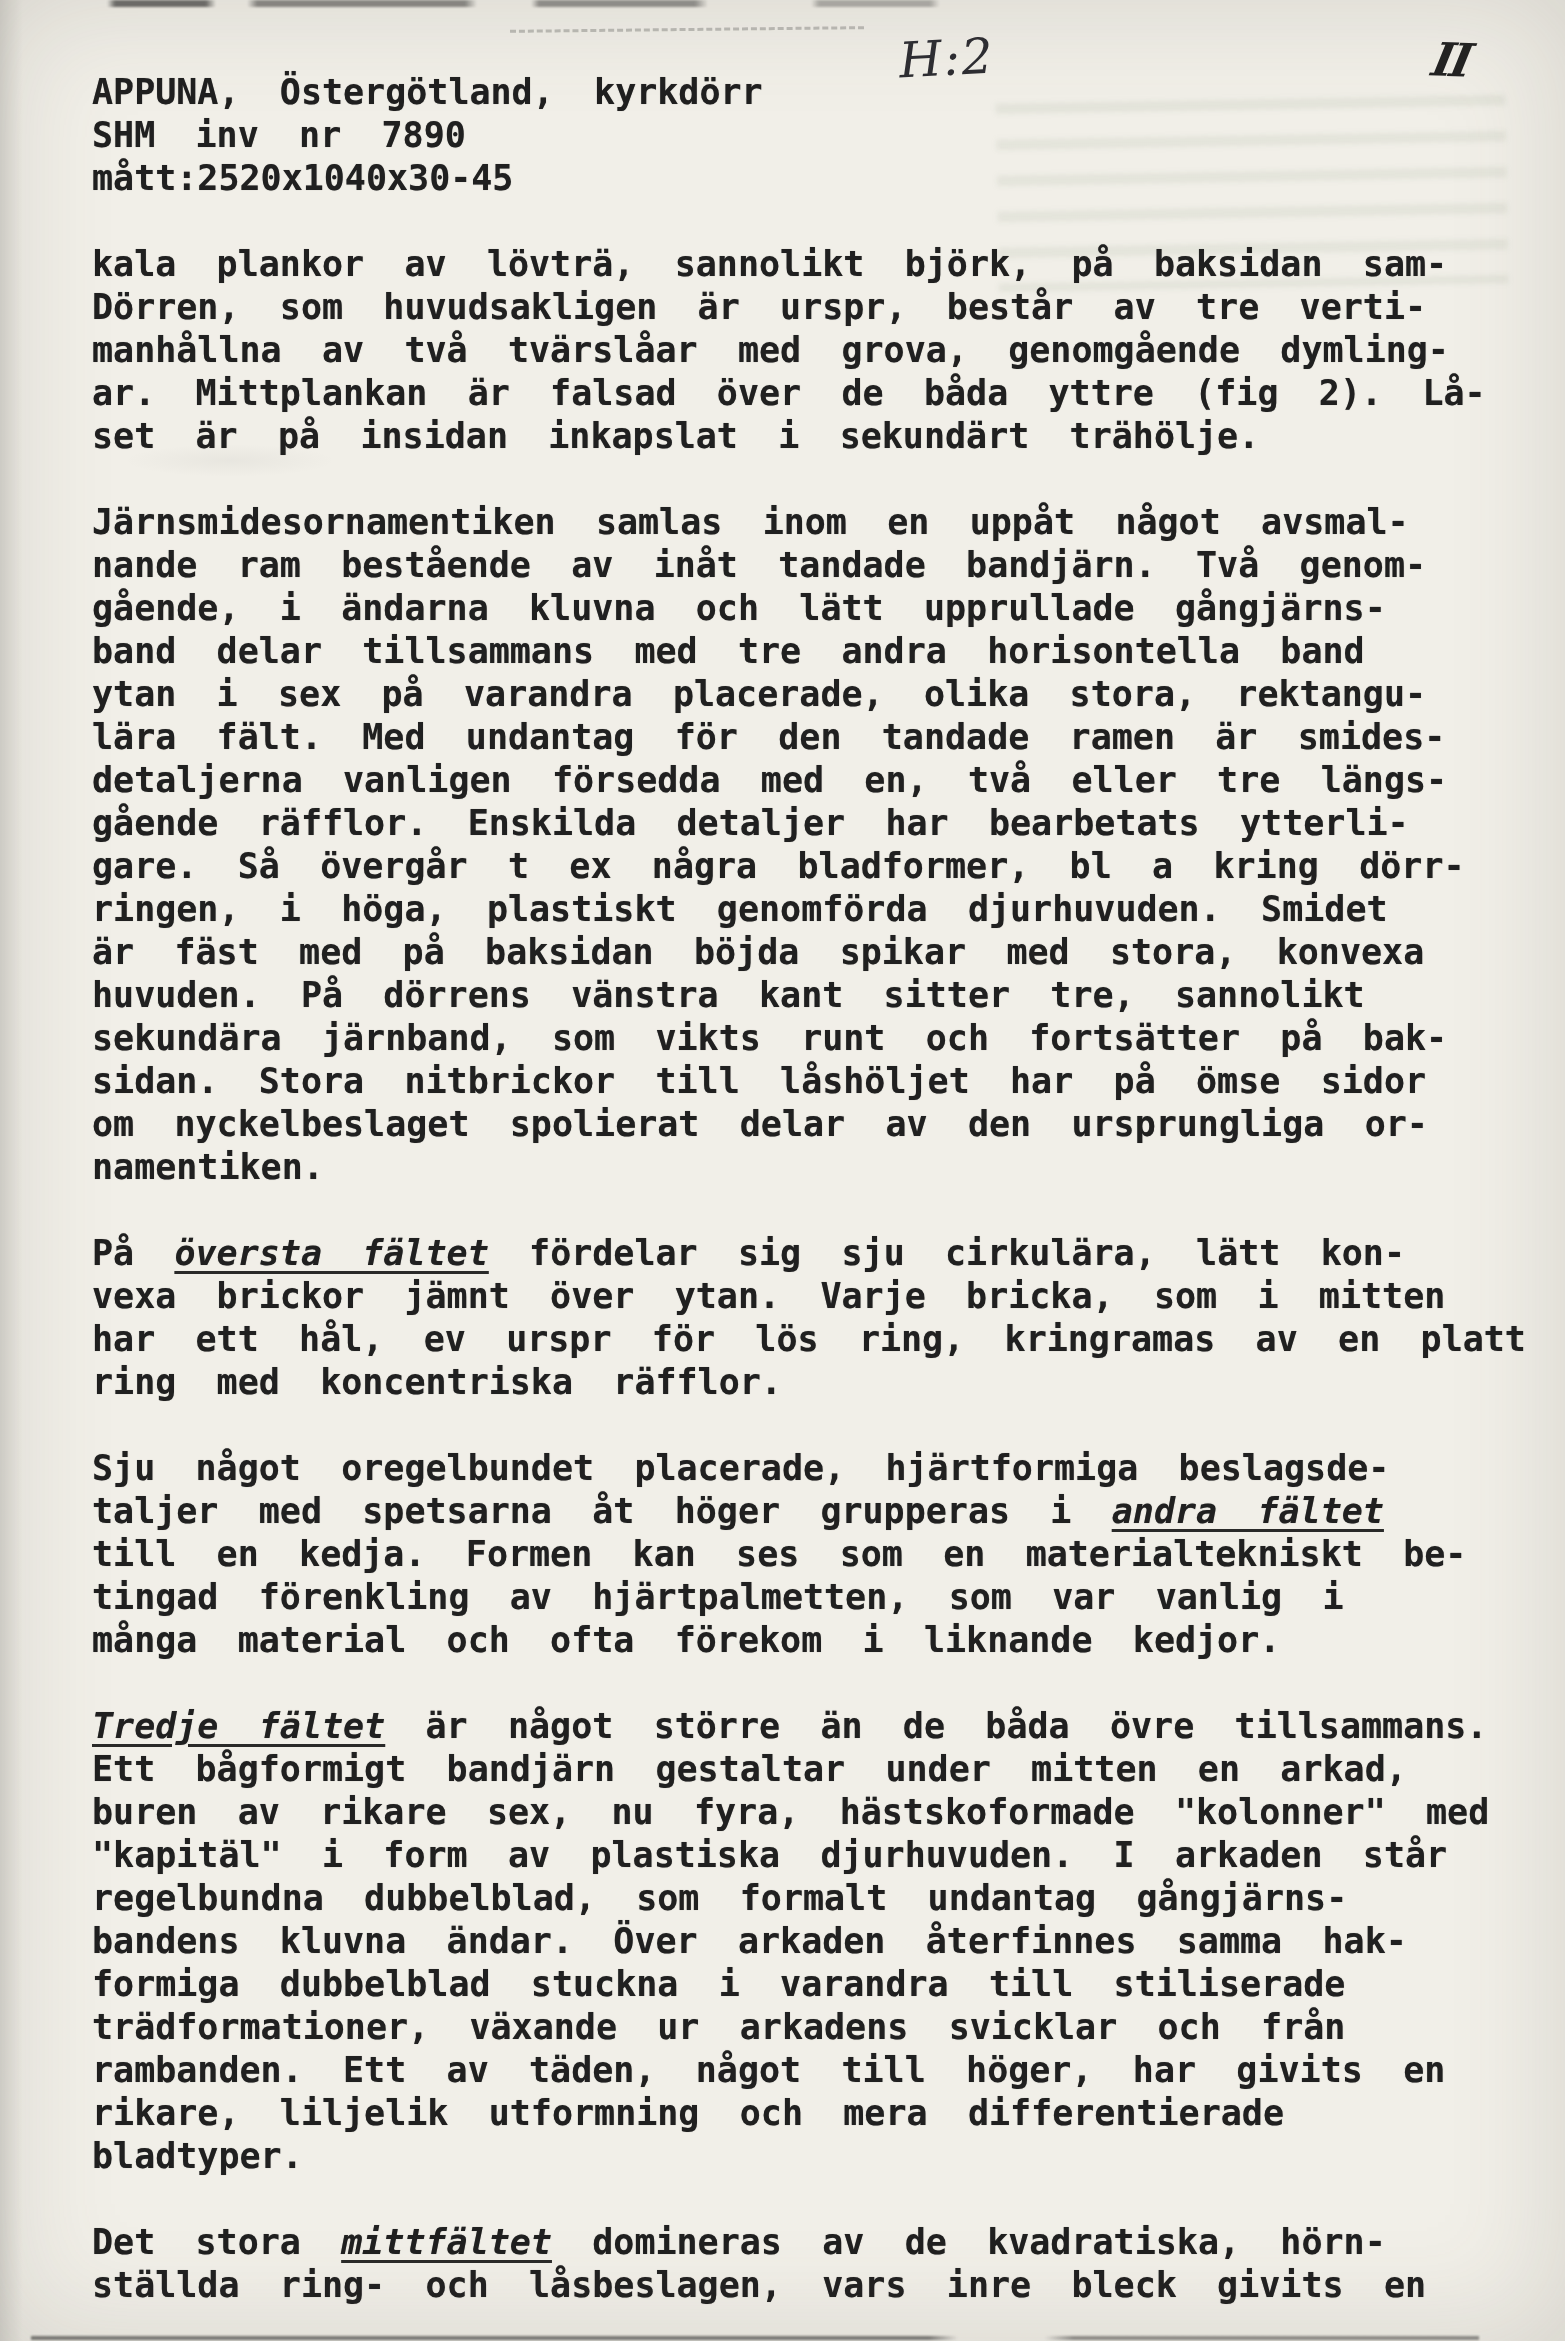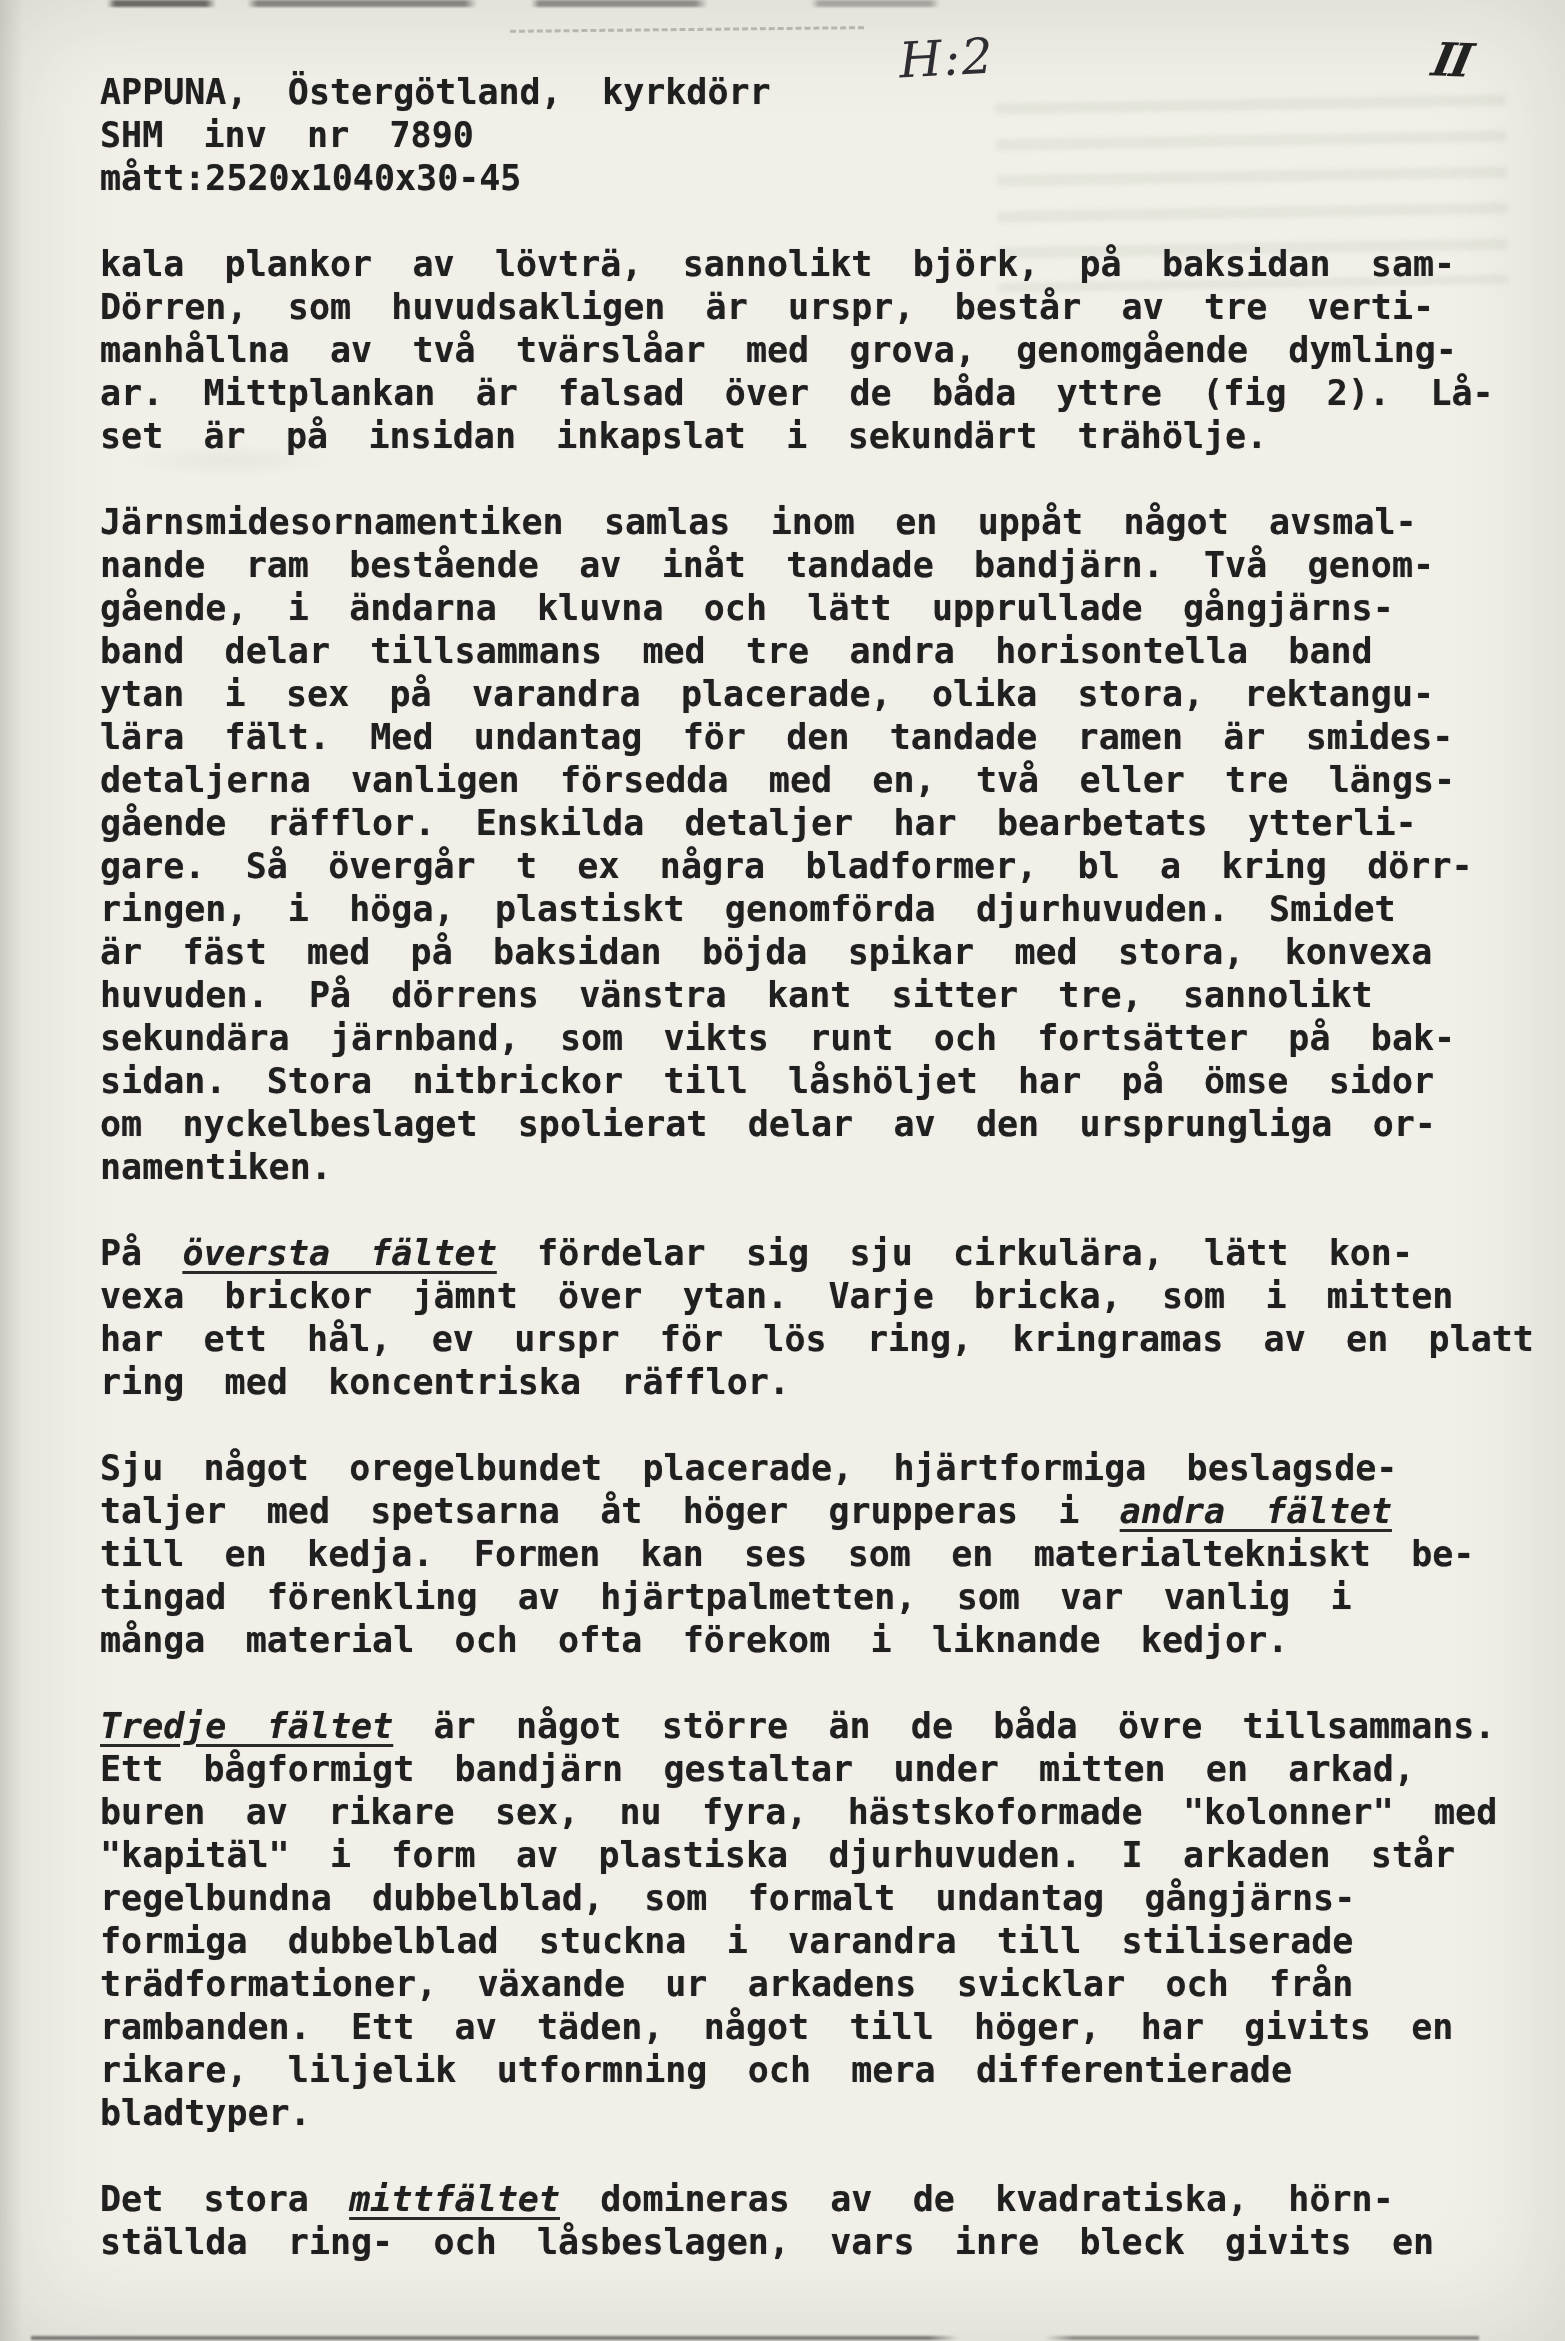"APPUNA, Östergötland, kyrkdörr" .text-block { margin-left: 8px -> none }
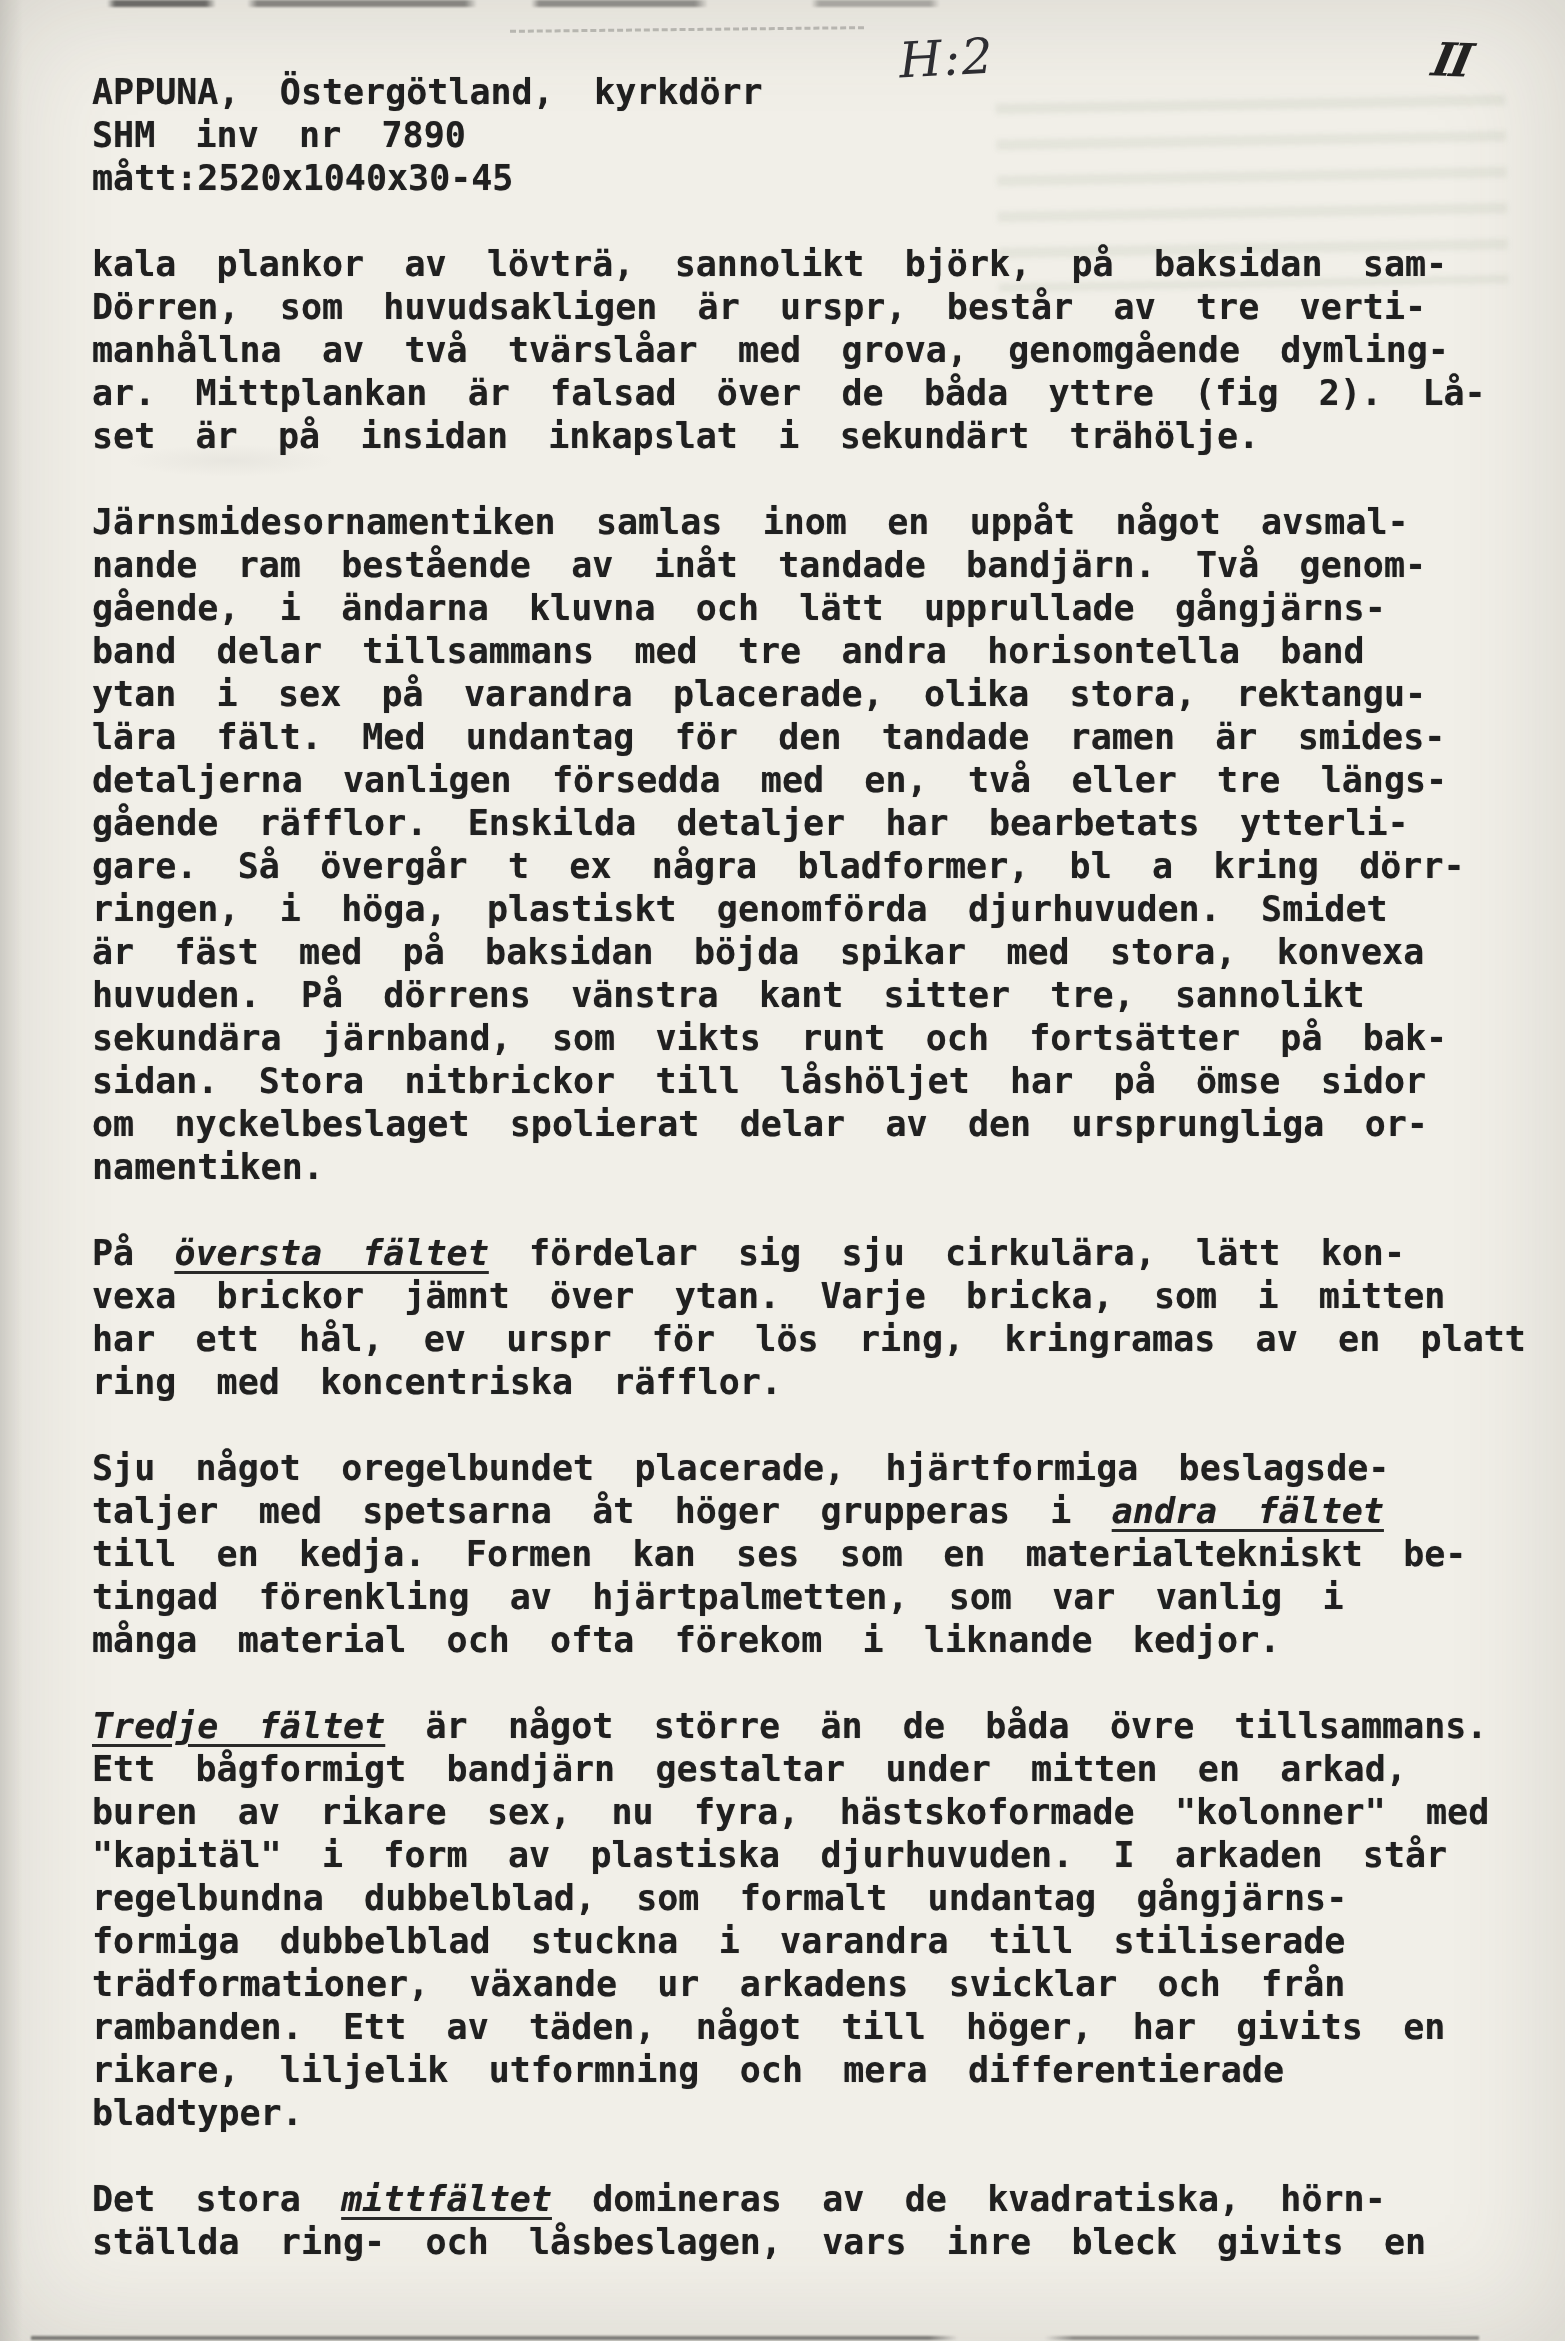"bandens kluvna ändar. Över arkaden" div.line { html: none -> <div><span>bandens kluvna ändar. Över arkaden återfinnes samma hak-</span></div> }
